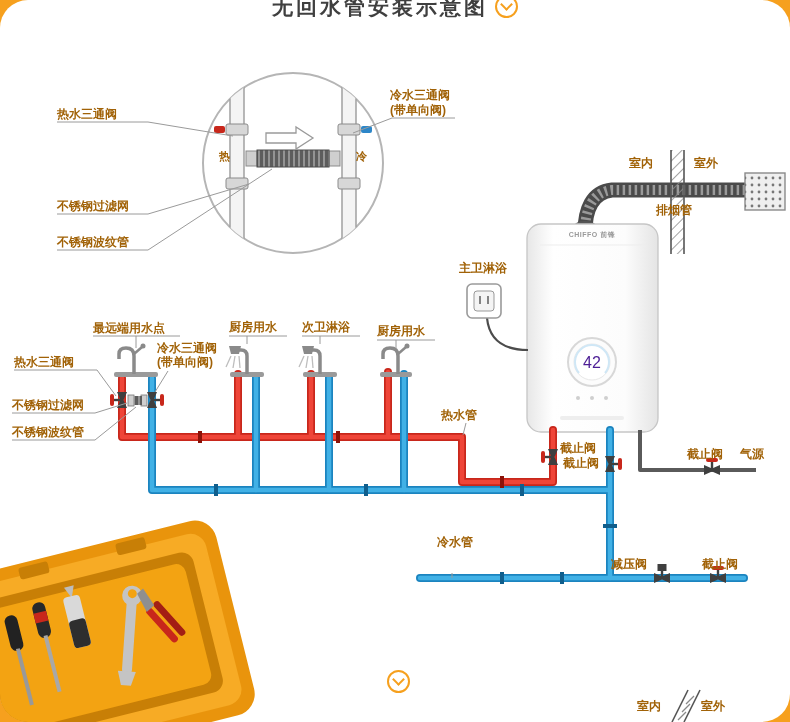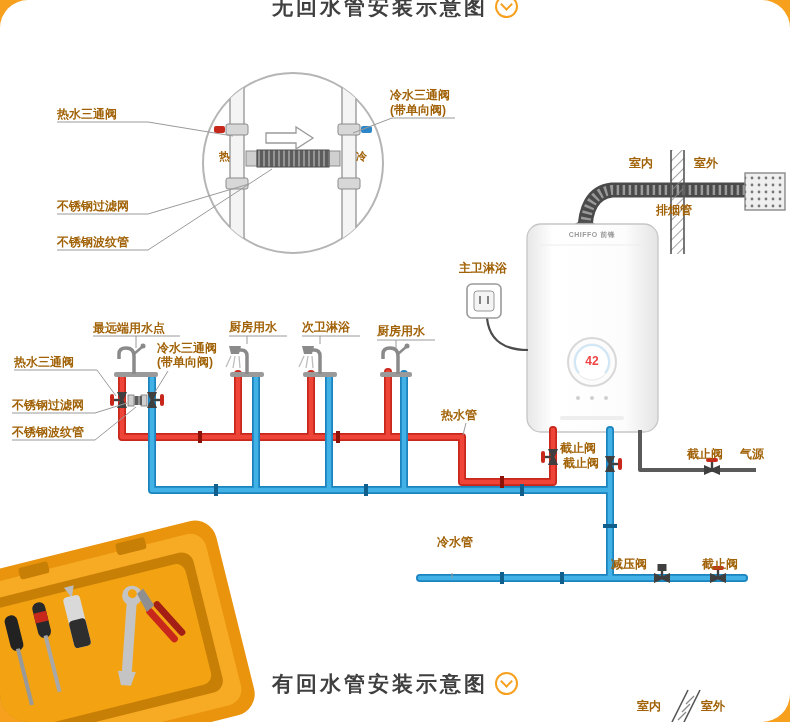"42" .temp { color: #ef4444 -> #4c1d95; font-size: 12px -> 16px; font-weight: 700 -> 400 }
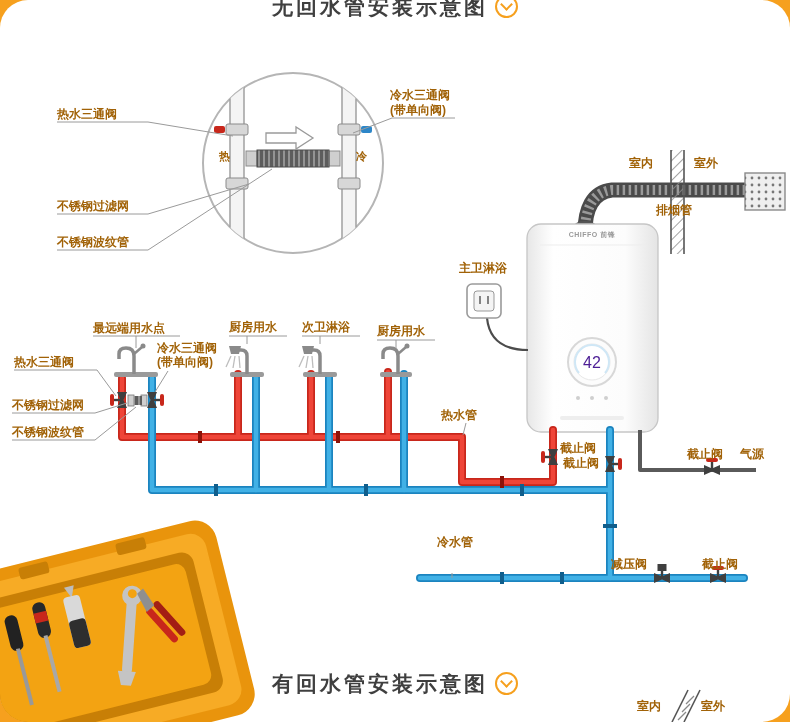"有回水管安装示意图" span { html: <span>有回水管安装示意图</span> -> none }
